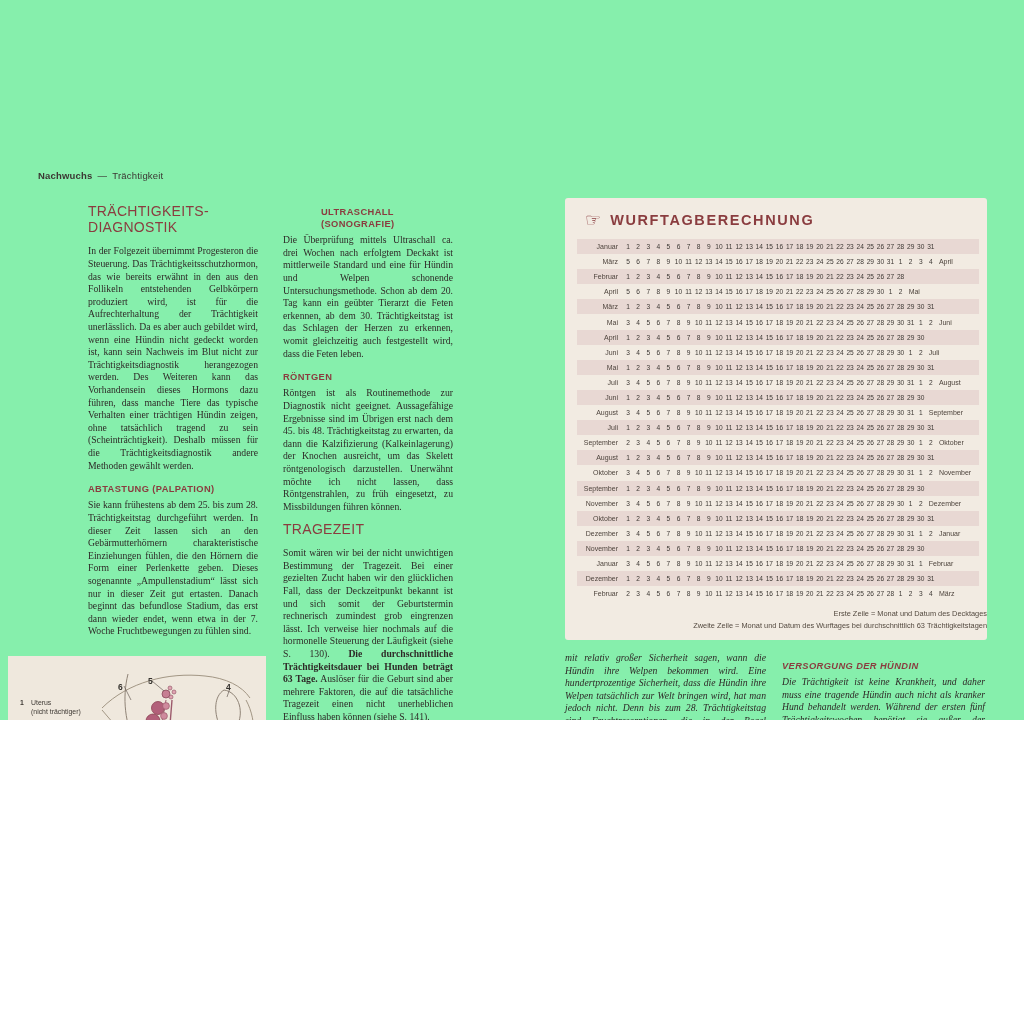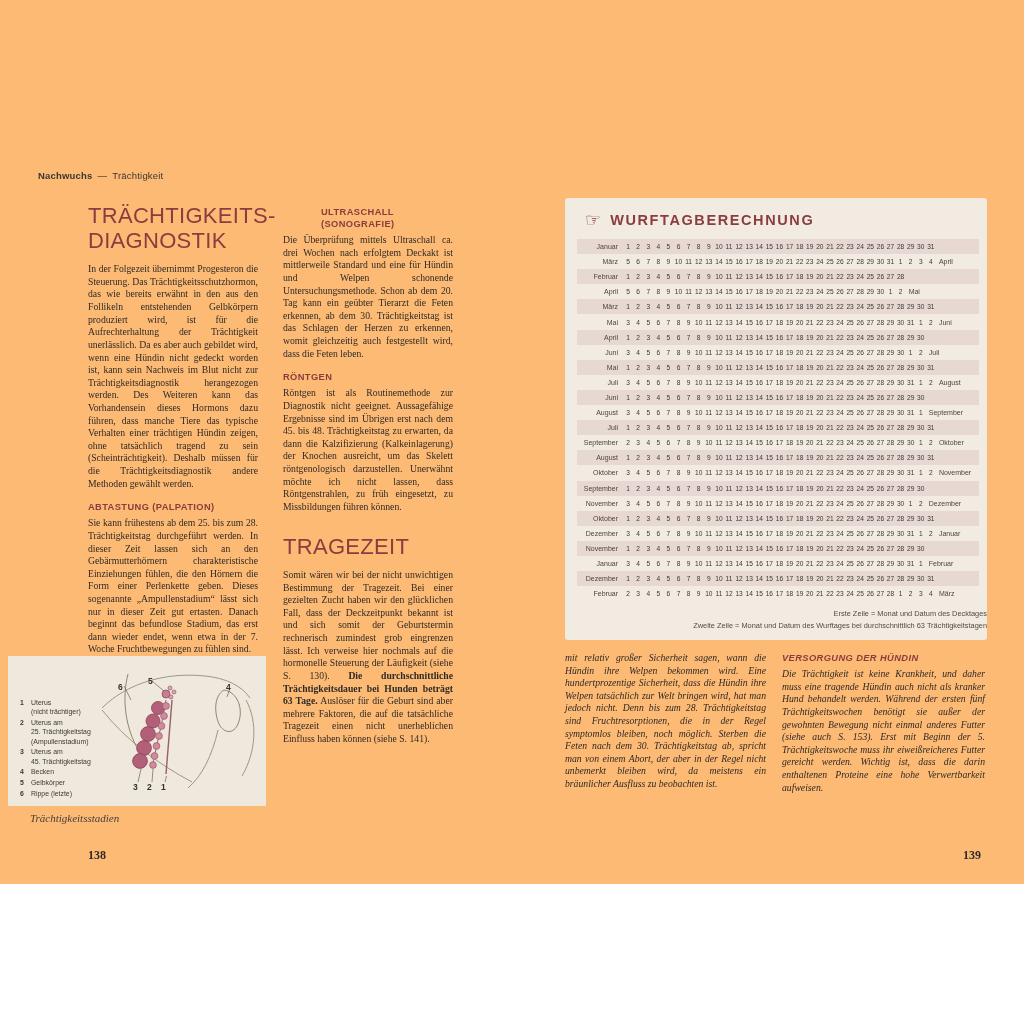"Nachwuchs — Trächtigkeit" #canvas { background: #fdba74 -> #86efac; height: 884px -> 720px }
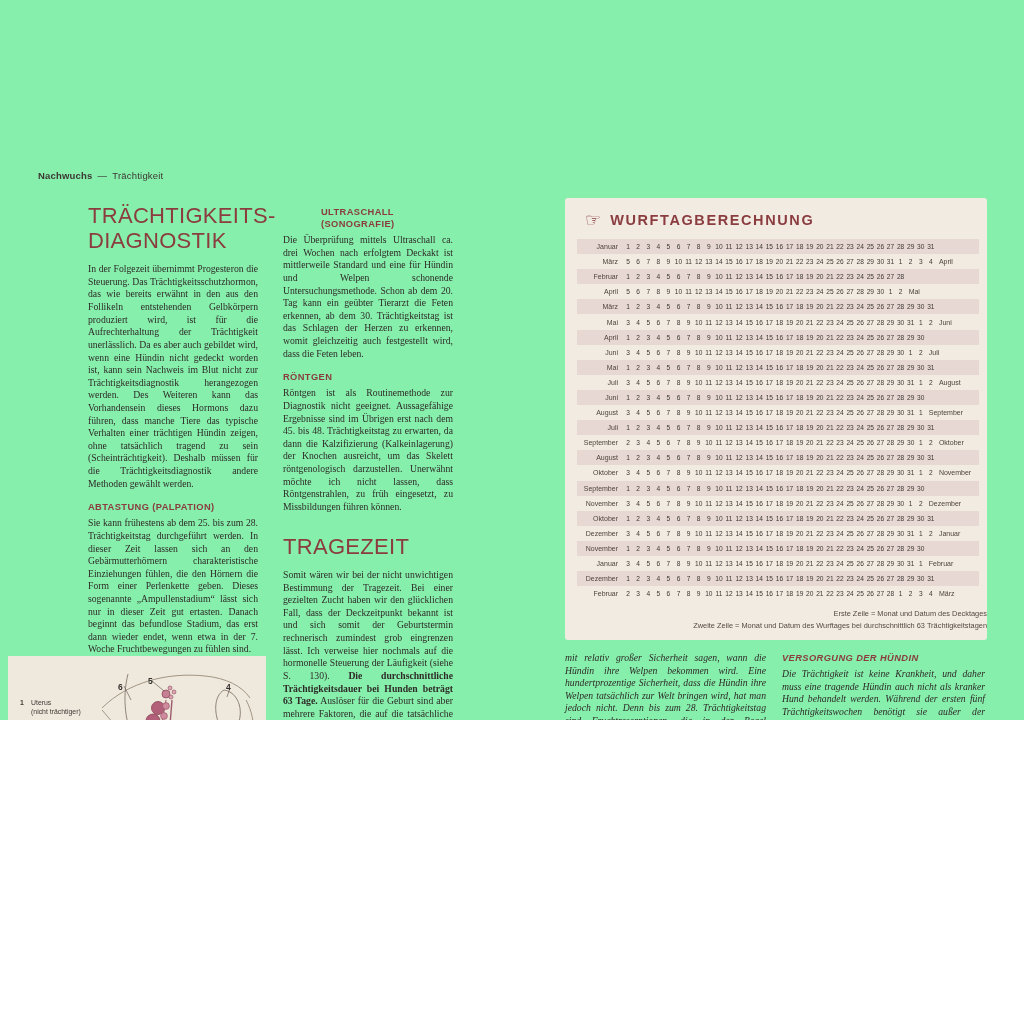"TRÄCHTIGKEITS-" .bigtitle { font-size: 22px -> 14px }
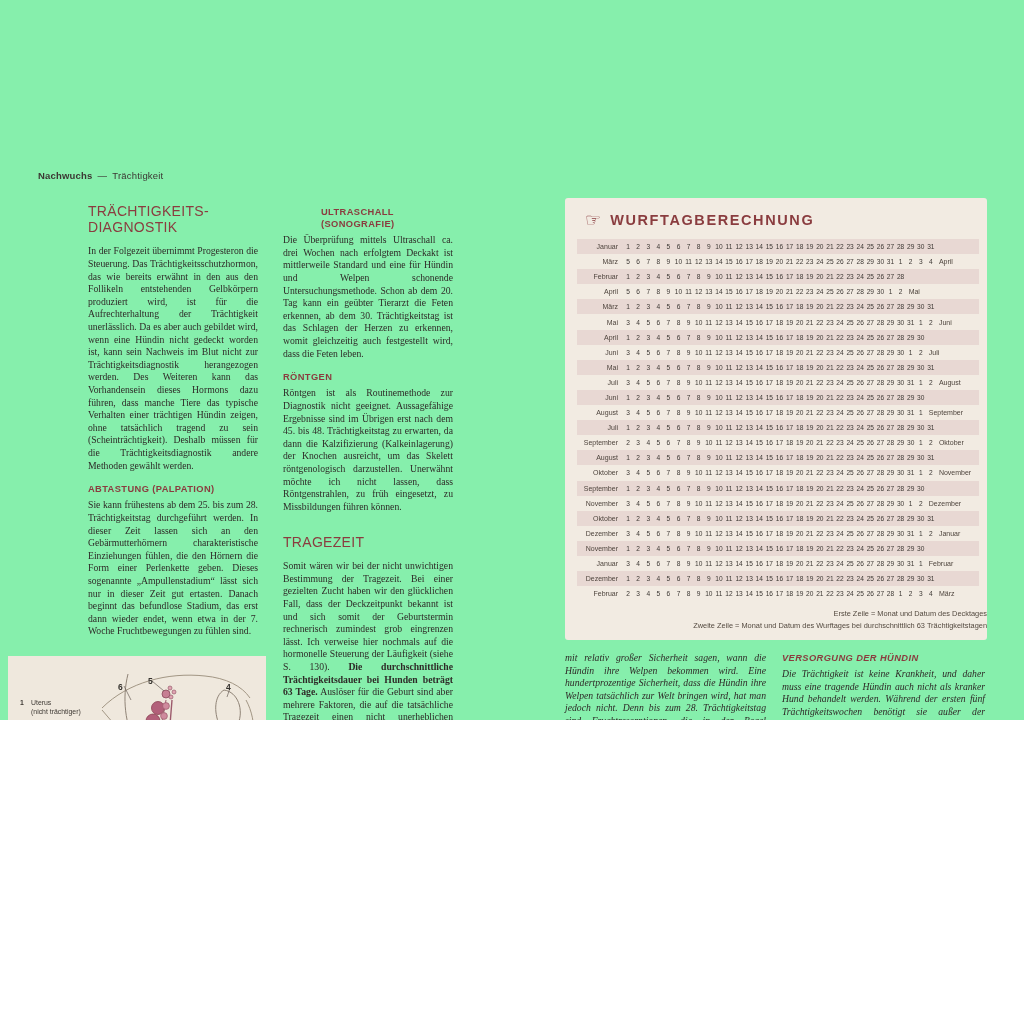"TRAGEZEIT" h1.bigtitle { margin-top: 22px -> 9px }
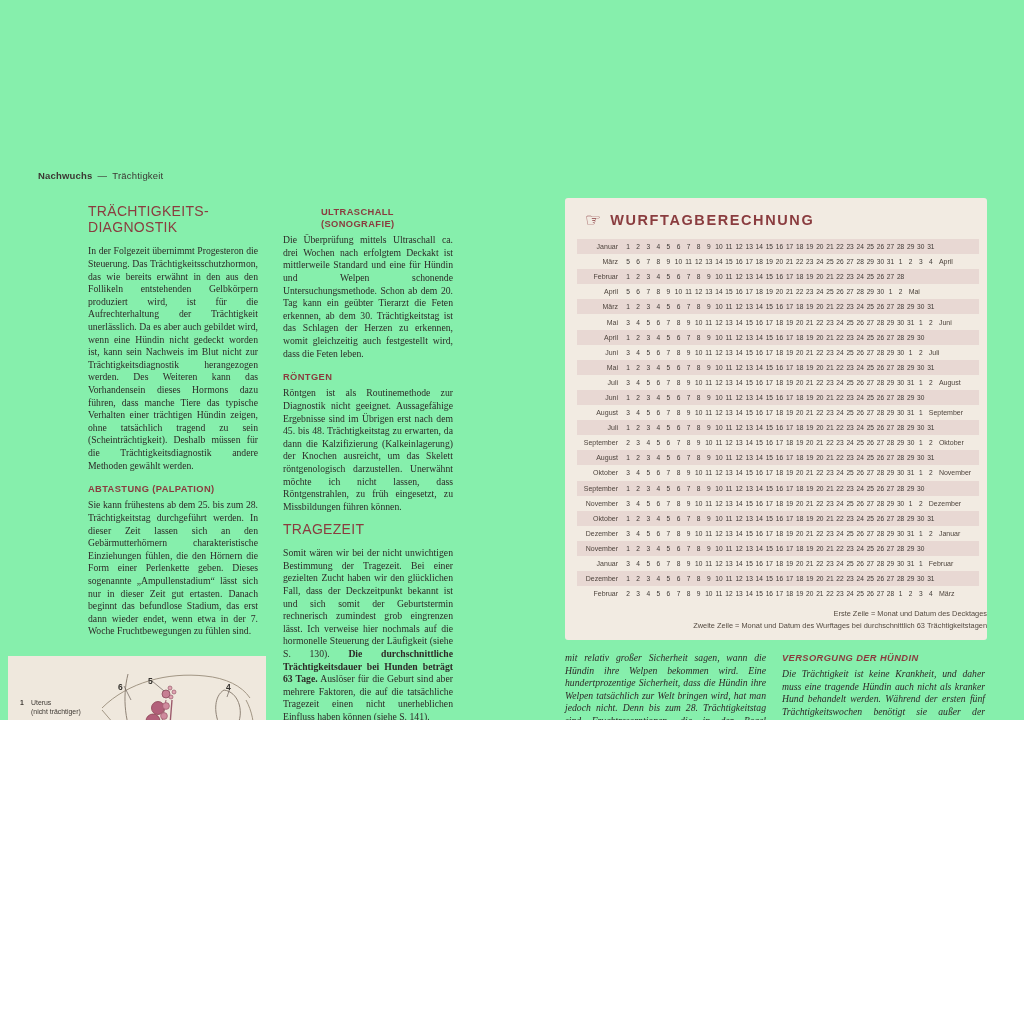"VERSORGUNG DER HÜNDIN" h3.subhead { margin-top: 0 -> 8px }
